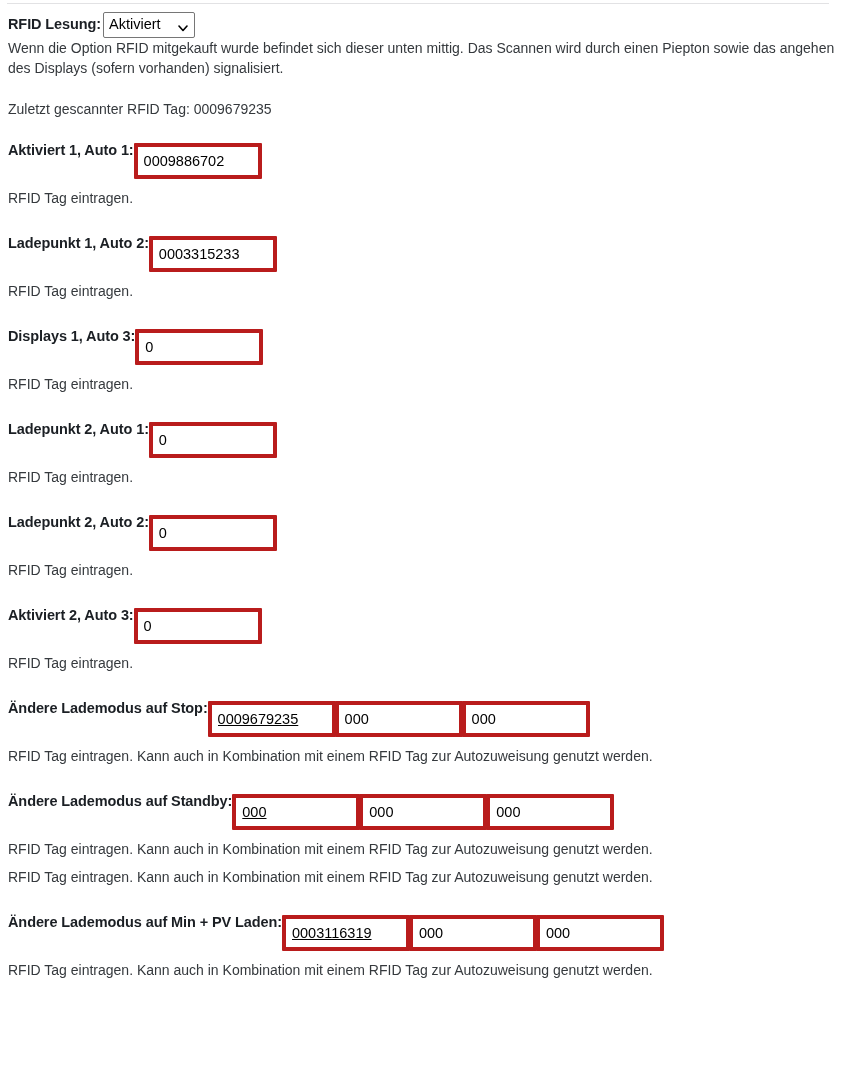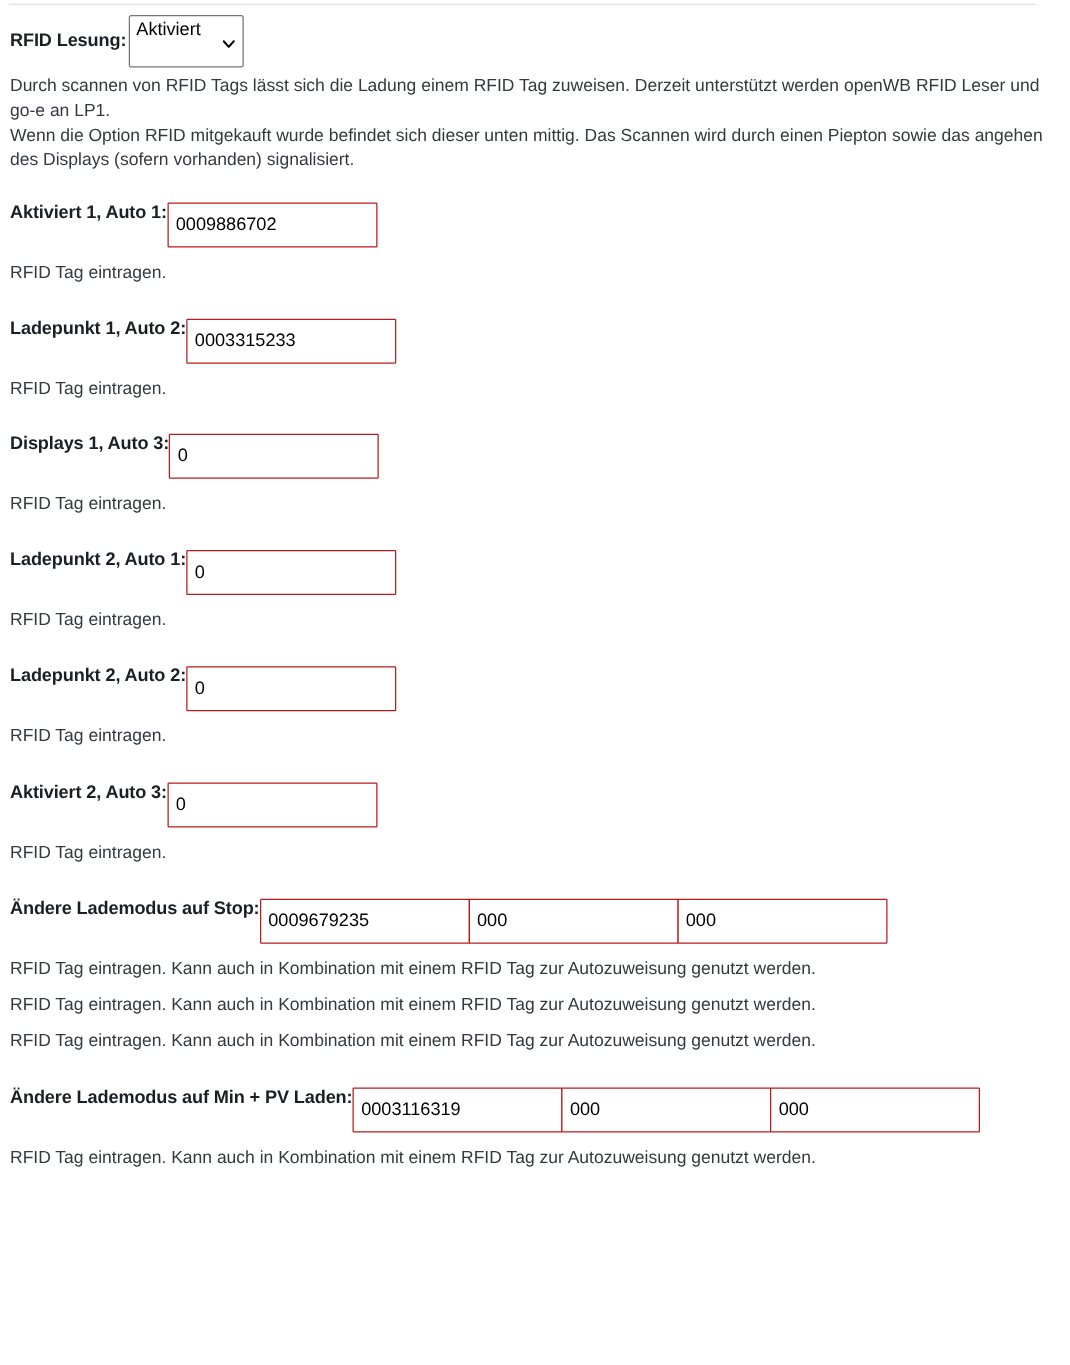"Aktiviert" .select-box { padding: 3px 24px 20px 5px -> 3px 24px 4px 5px }
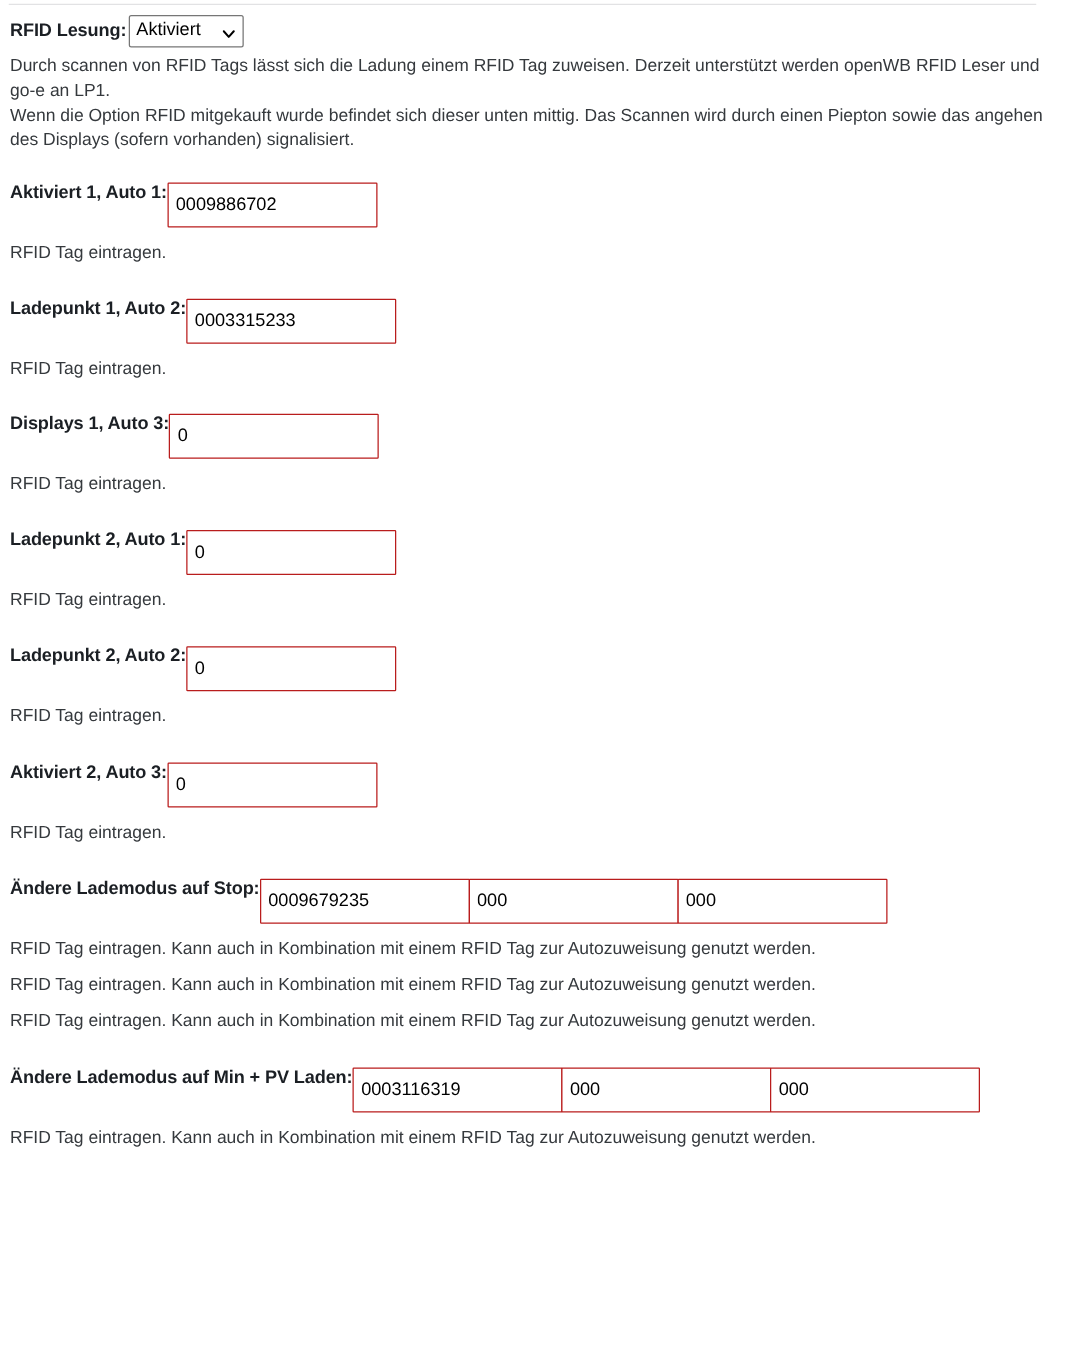"Durch scannen von RFID Tags" p.intro { html: <p>Durch scannen von RFID Tags lässt sich die Ladung einem RFID Tag zuweisen. Derzeit unterstützt werden openWB RFID Leser und go-e an LP1.</p> -> none }
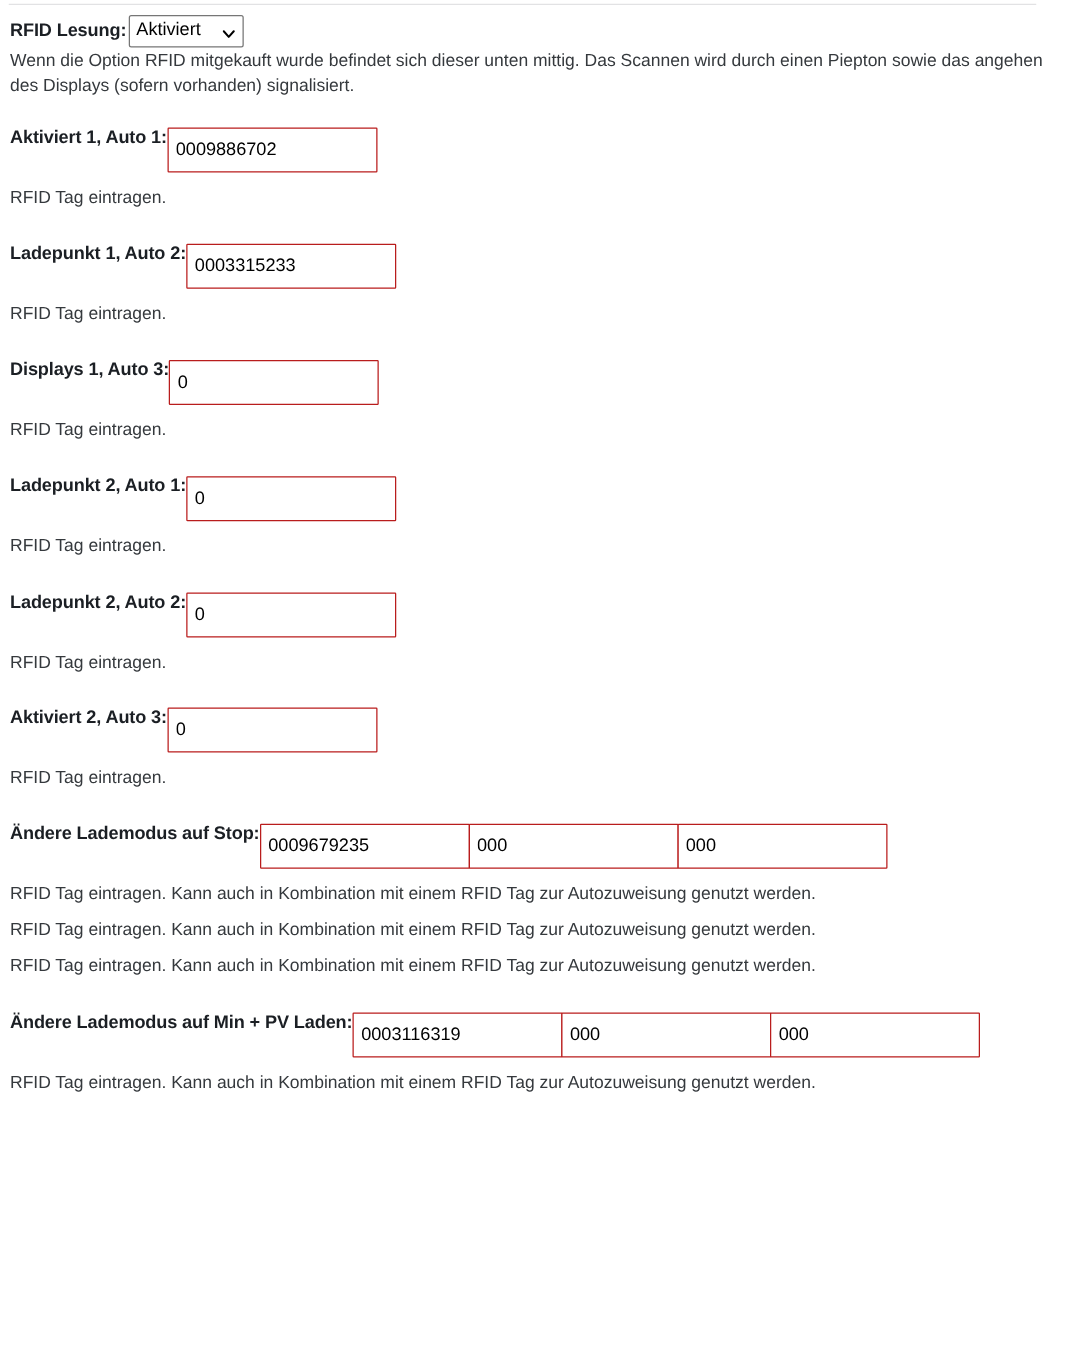"Zuletzt gescannter RFID Tag: 0009679235" p.intro { html: none -> <p>Zuletzt gescannter RFID Tag: 0009679235</p> }
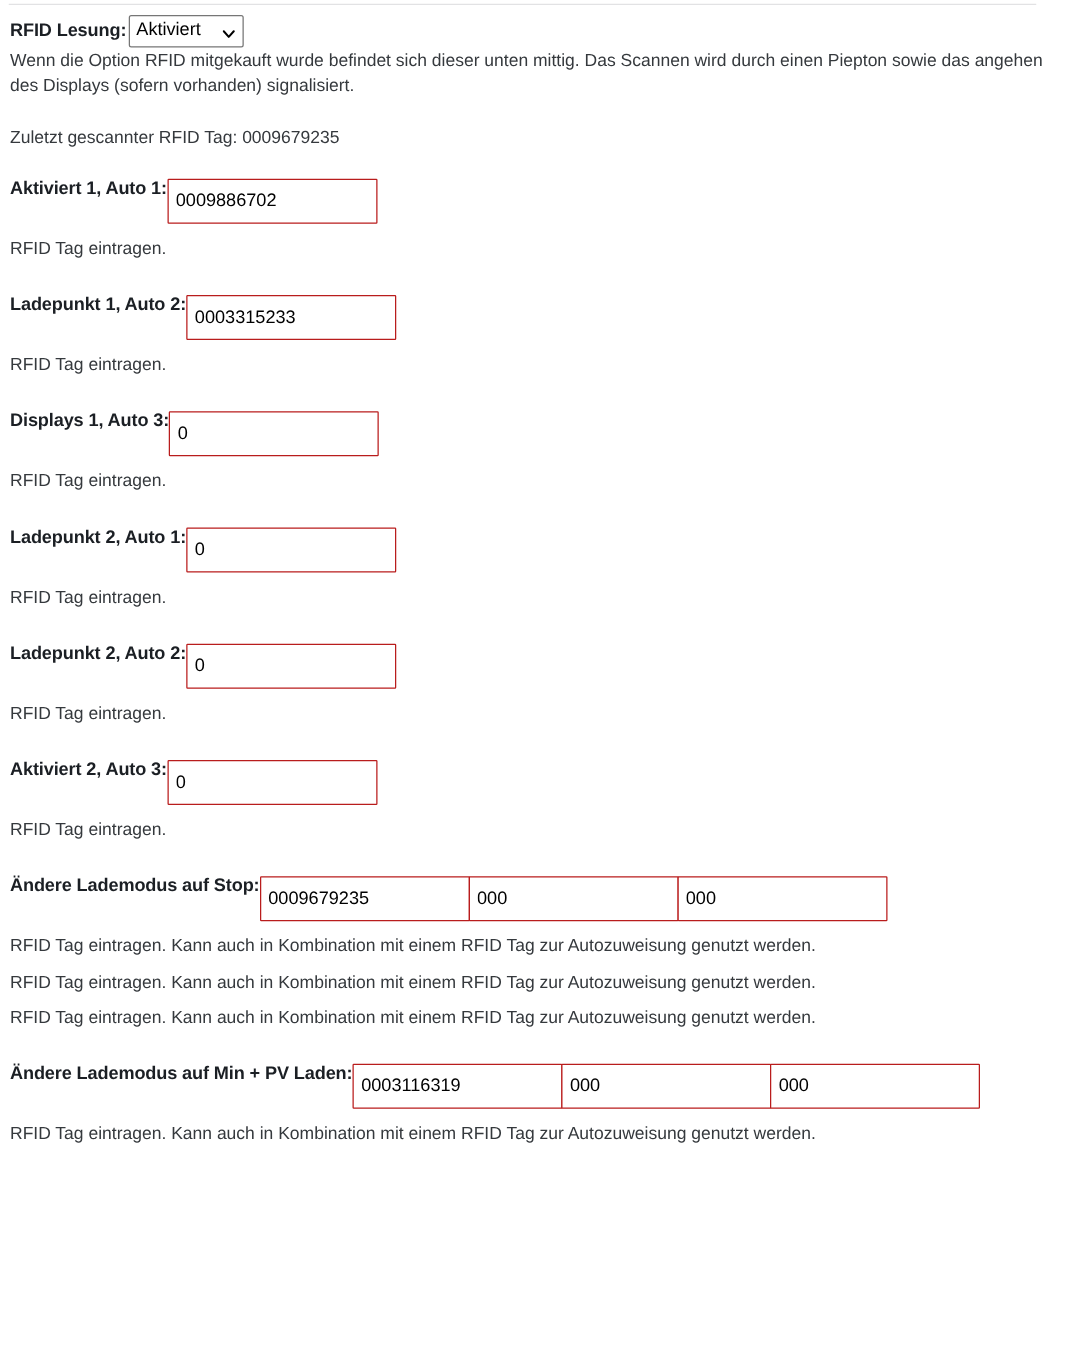"0009886702" .txt { border: 1px solid #b91c1c -> 4px solid #b91c1c; width: 168px -> 128px }
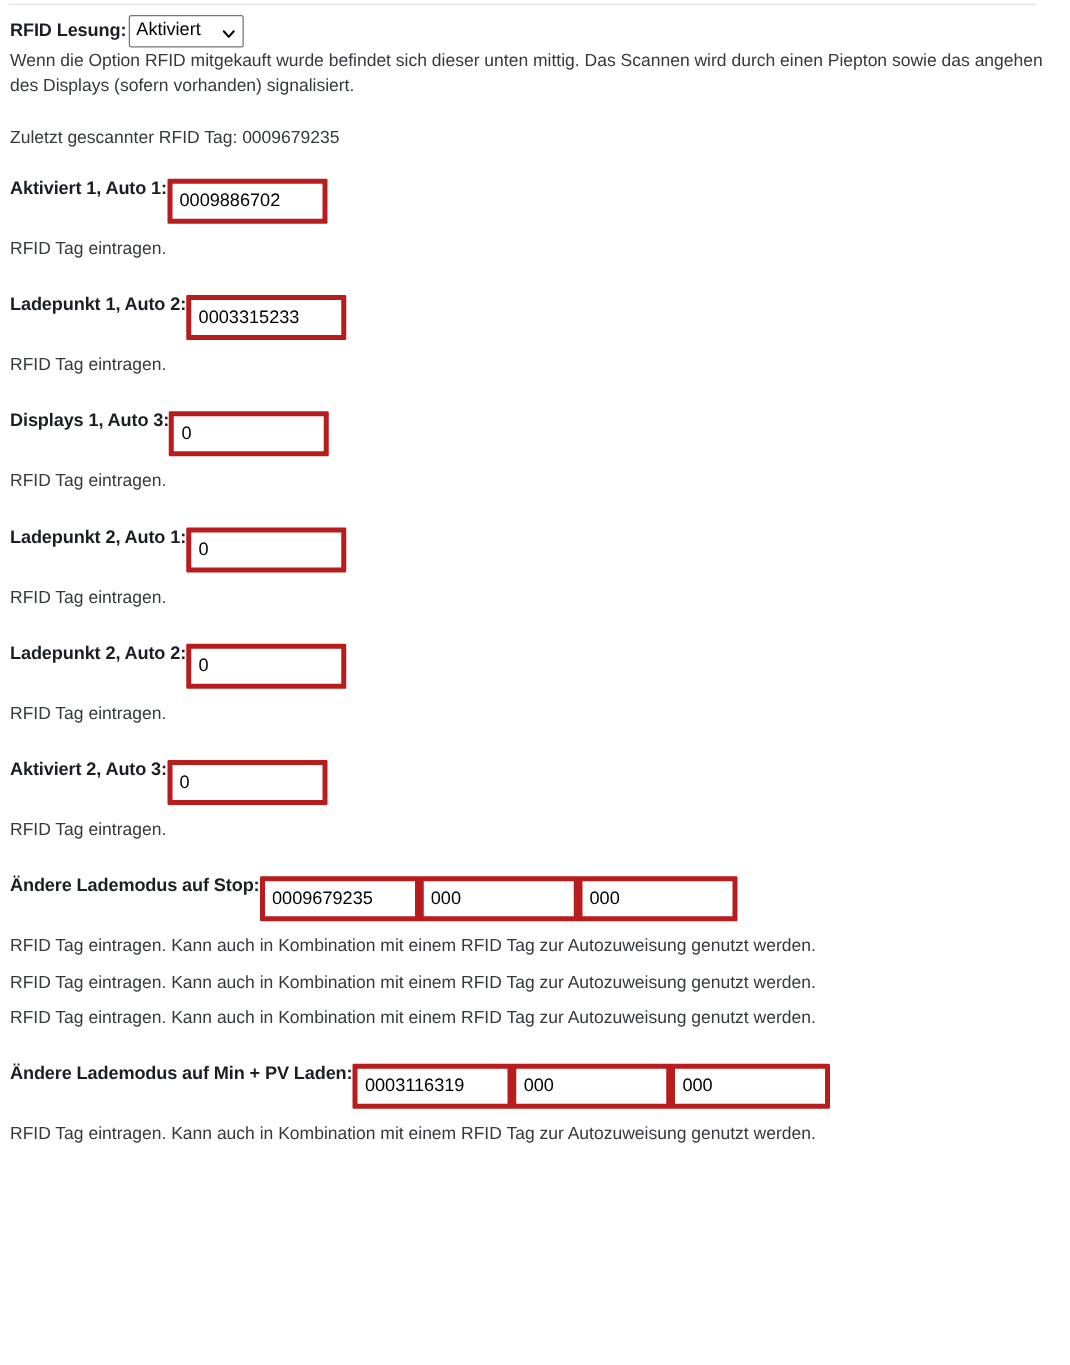"0009679235" .txt-group .txt:first-child { text-decoration: none -> underline }
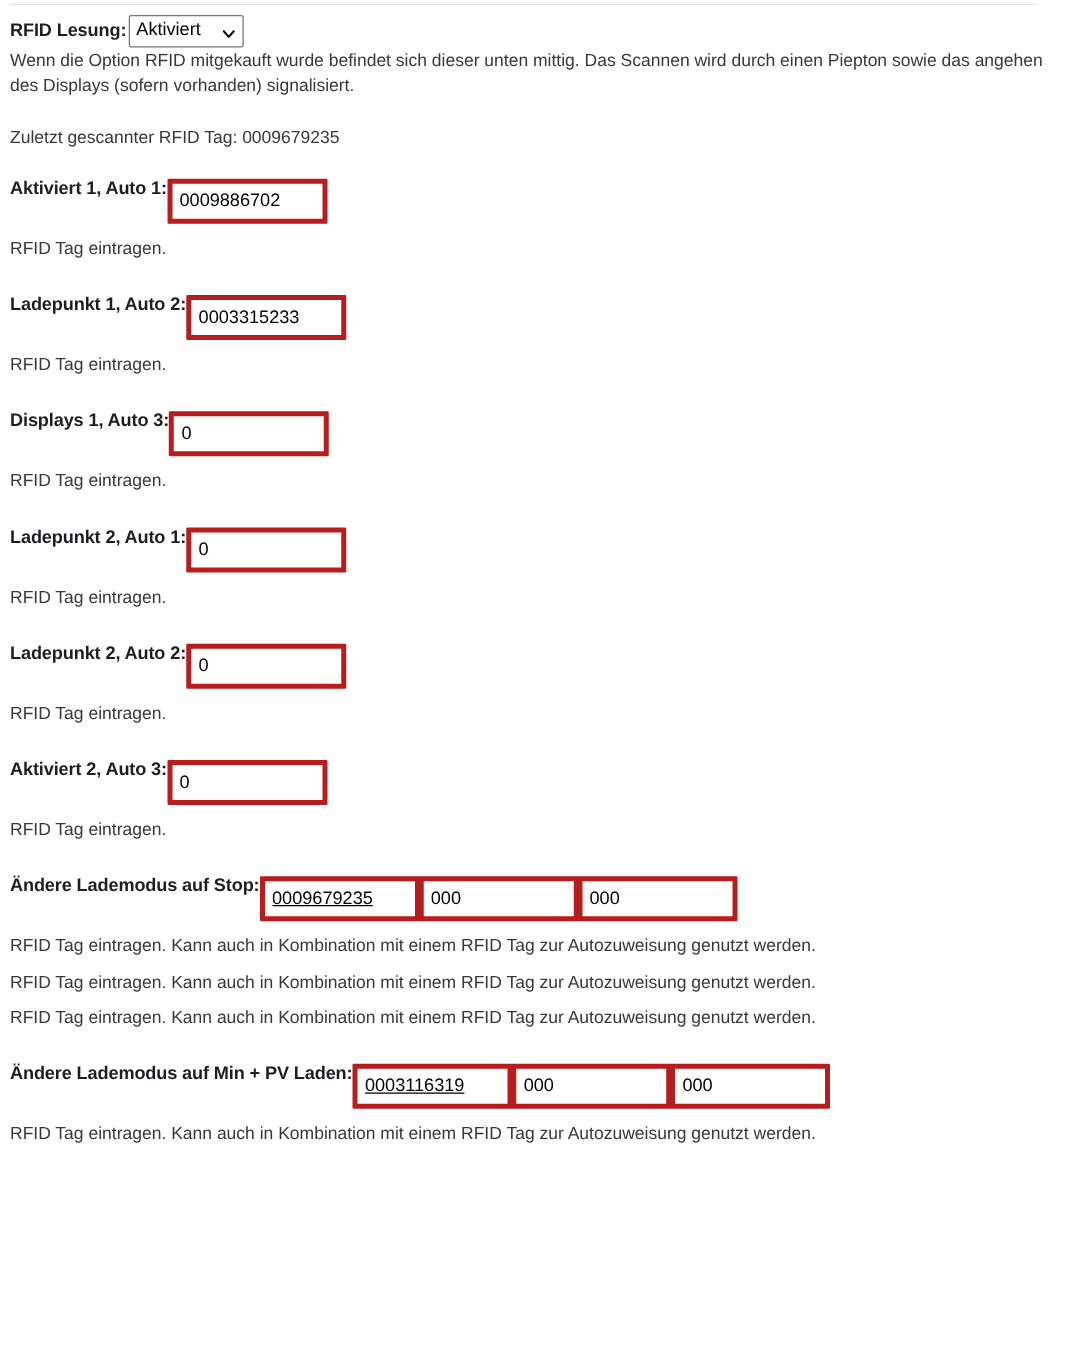"Ändere Lademodus auf Standby: 000" div.field-row { html: none -> <div> <span>Ändere Lademodus auf Standby:</span><span><input><input><input></span> </div> }
